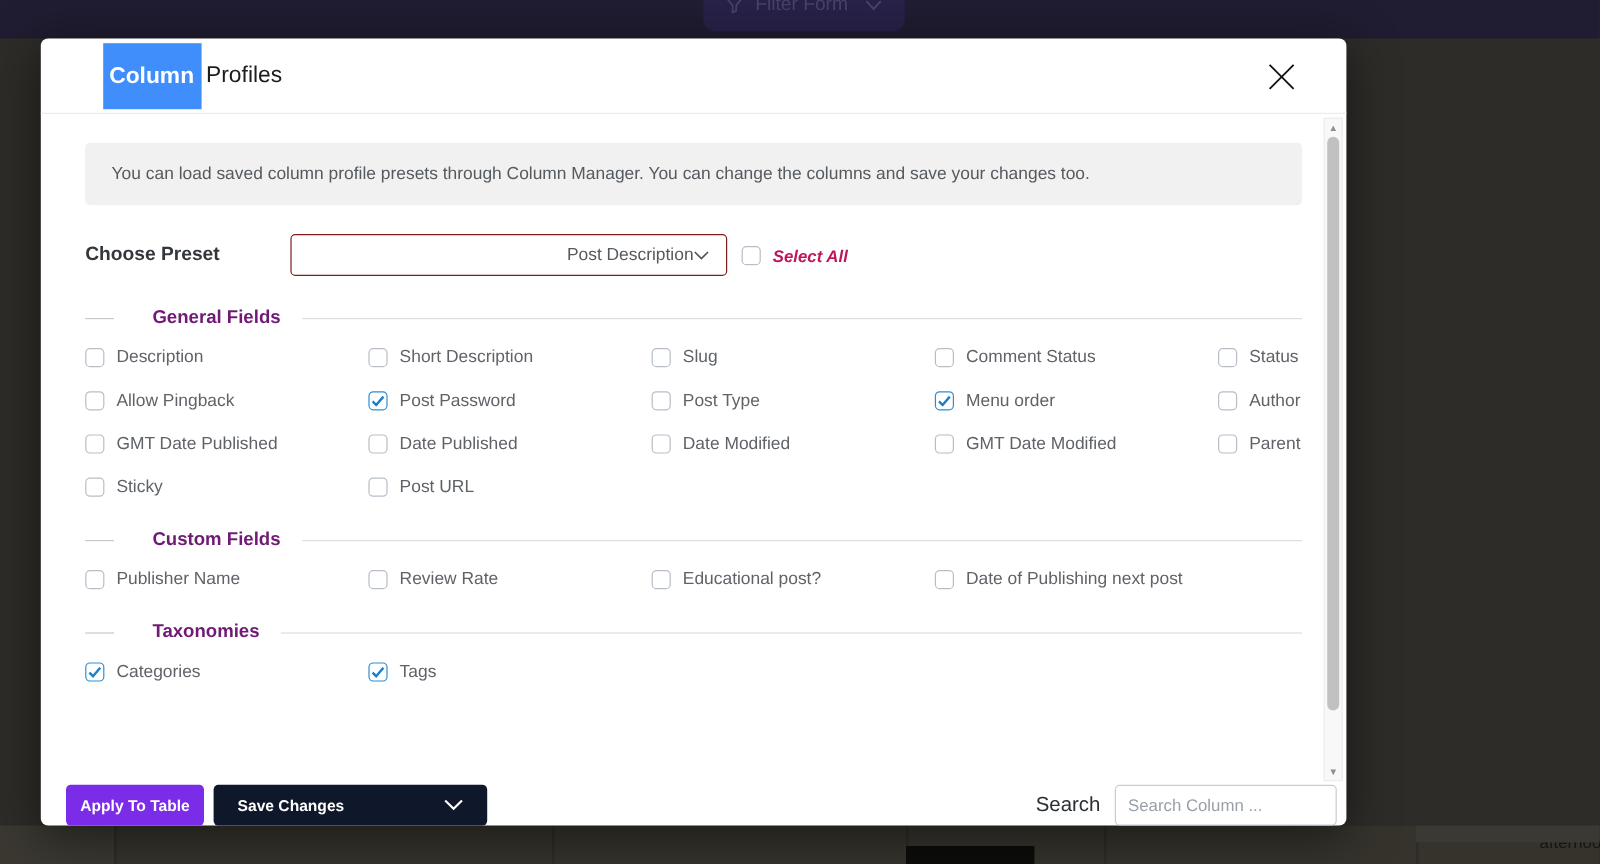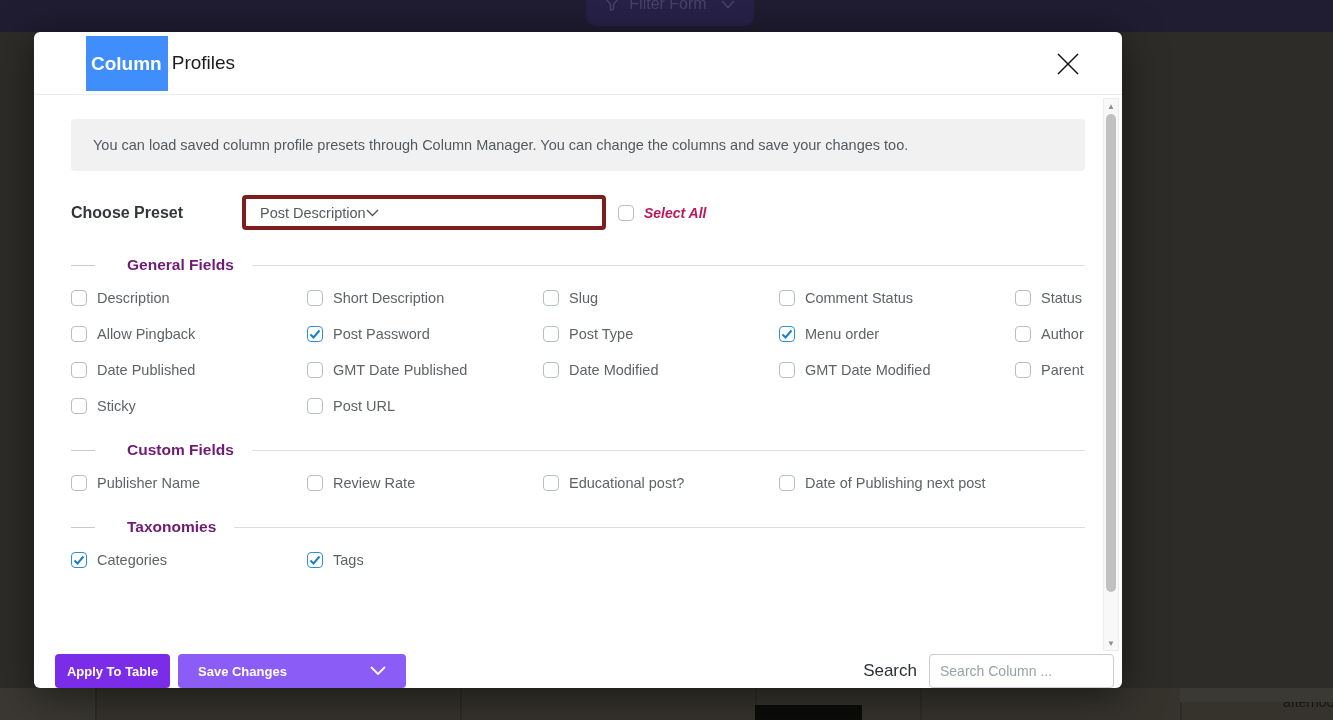"Post Description" .select-box { border: 4px solid #7f1d1d -> 1px solid #7f1d1d; justify-content: flex-start -> flex-end }
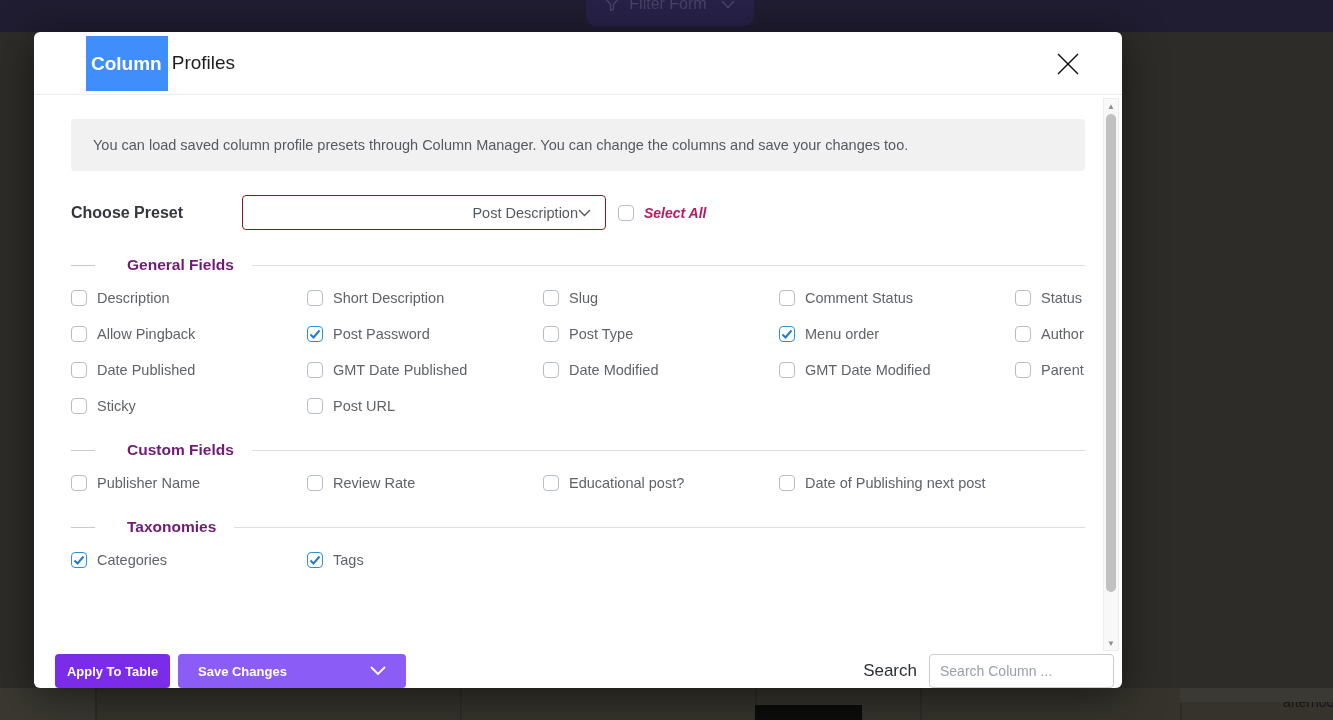"Date Published" label.cb-item { order: before "GMT Date Published" -> after "GMT Date Published" }
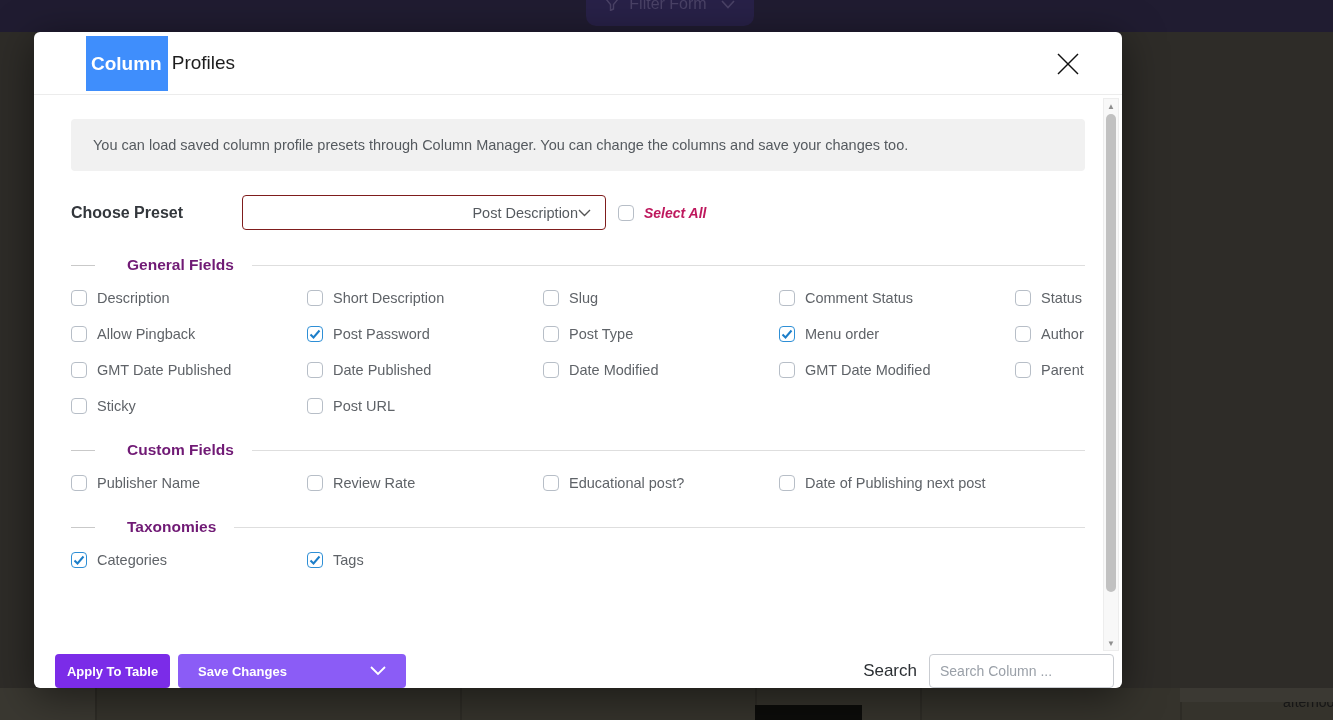"Save Changes" .btn-save { background: #8b5cf6 -> #0f172a }
